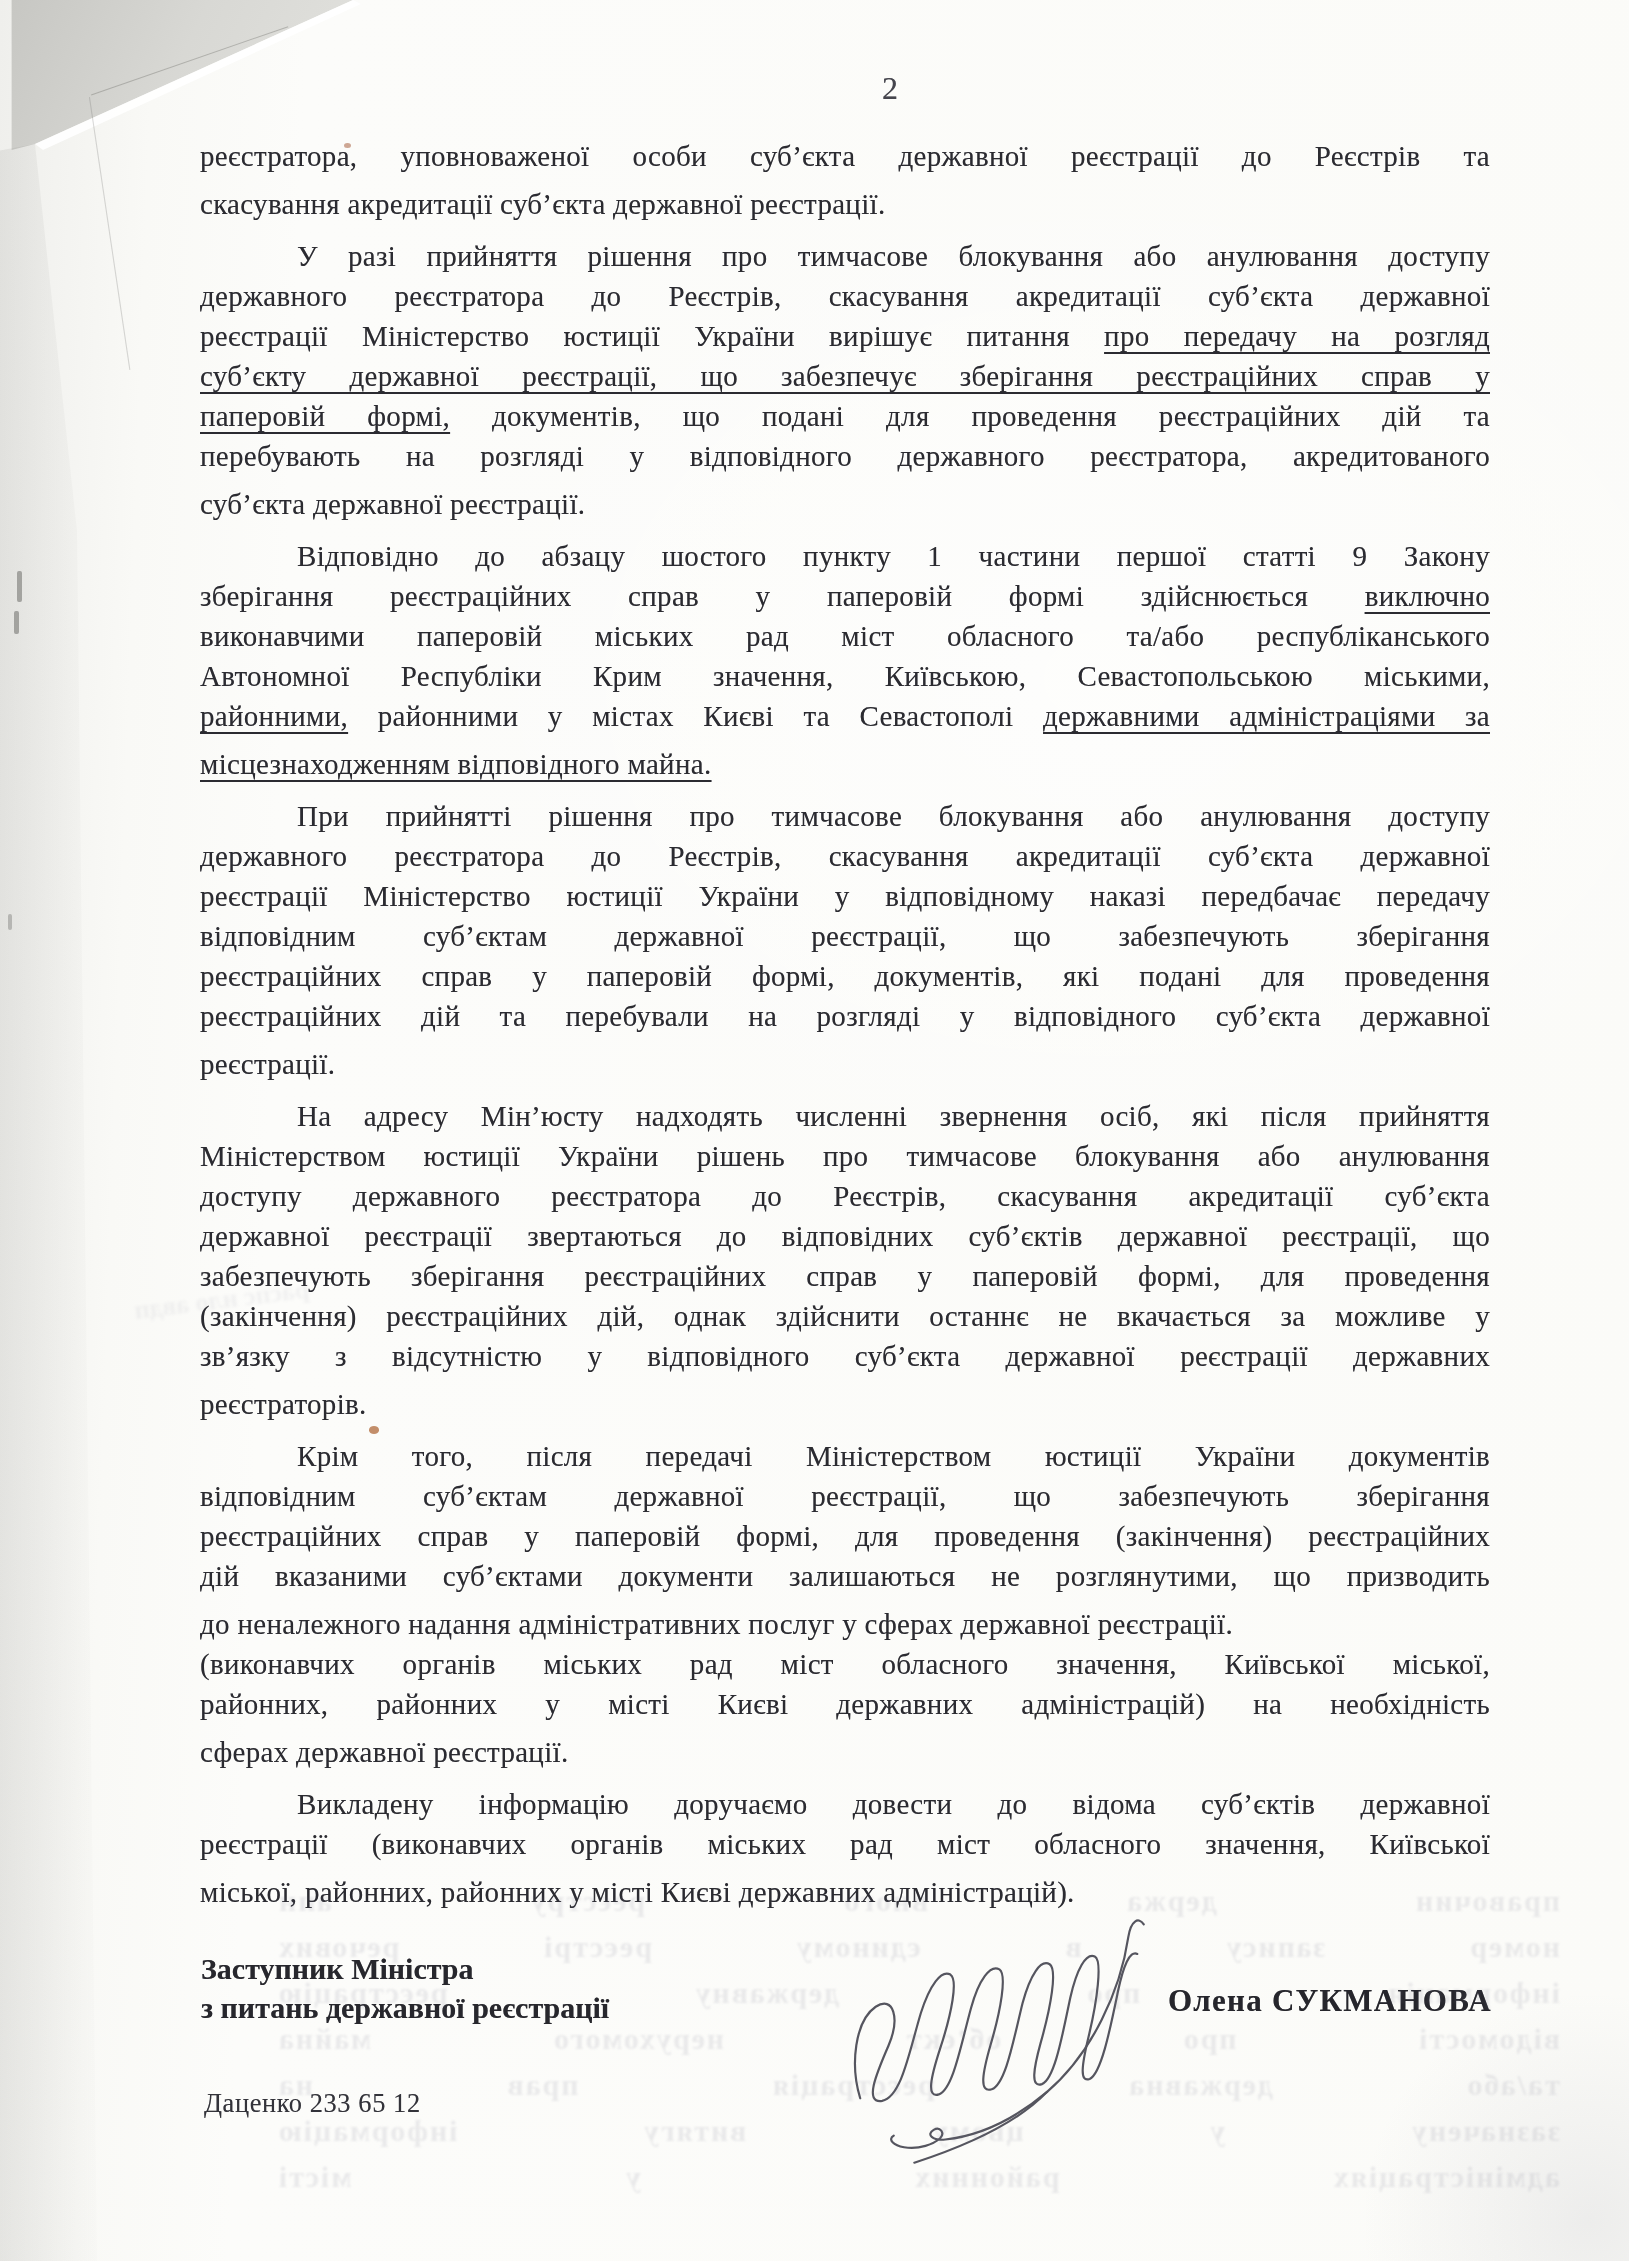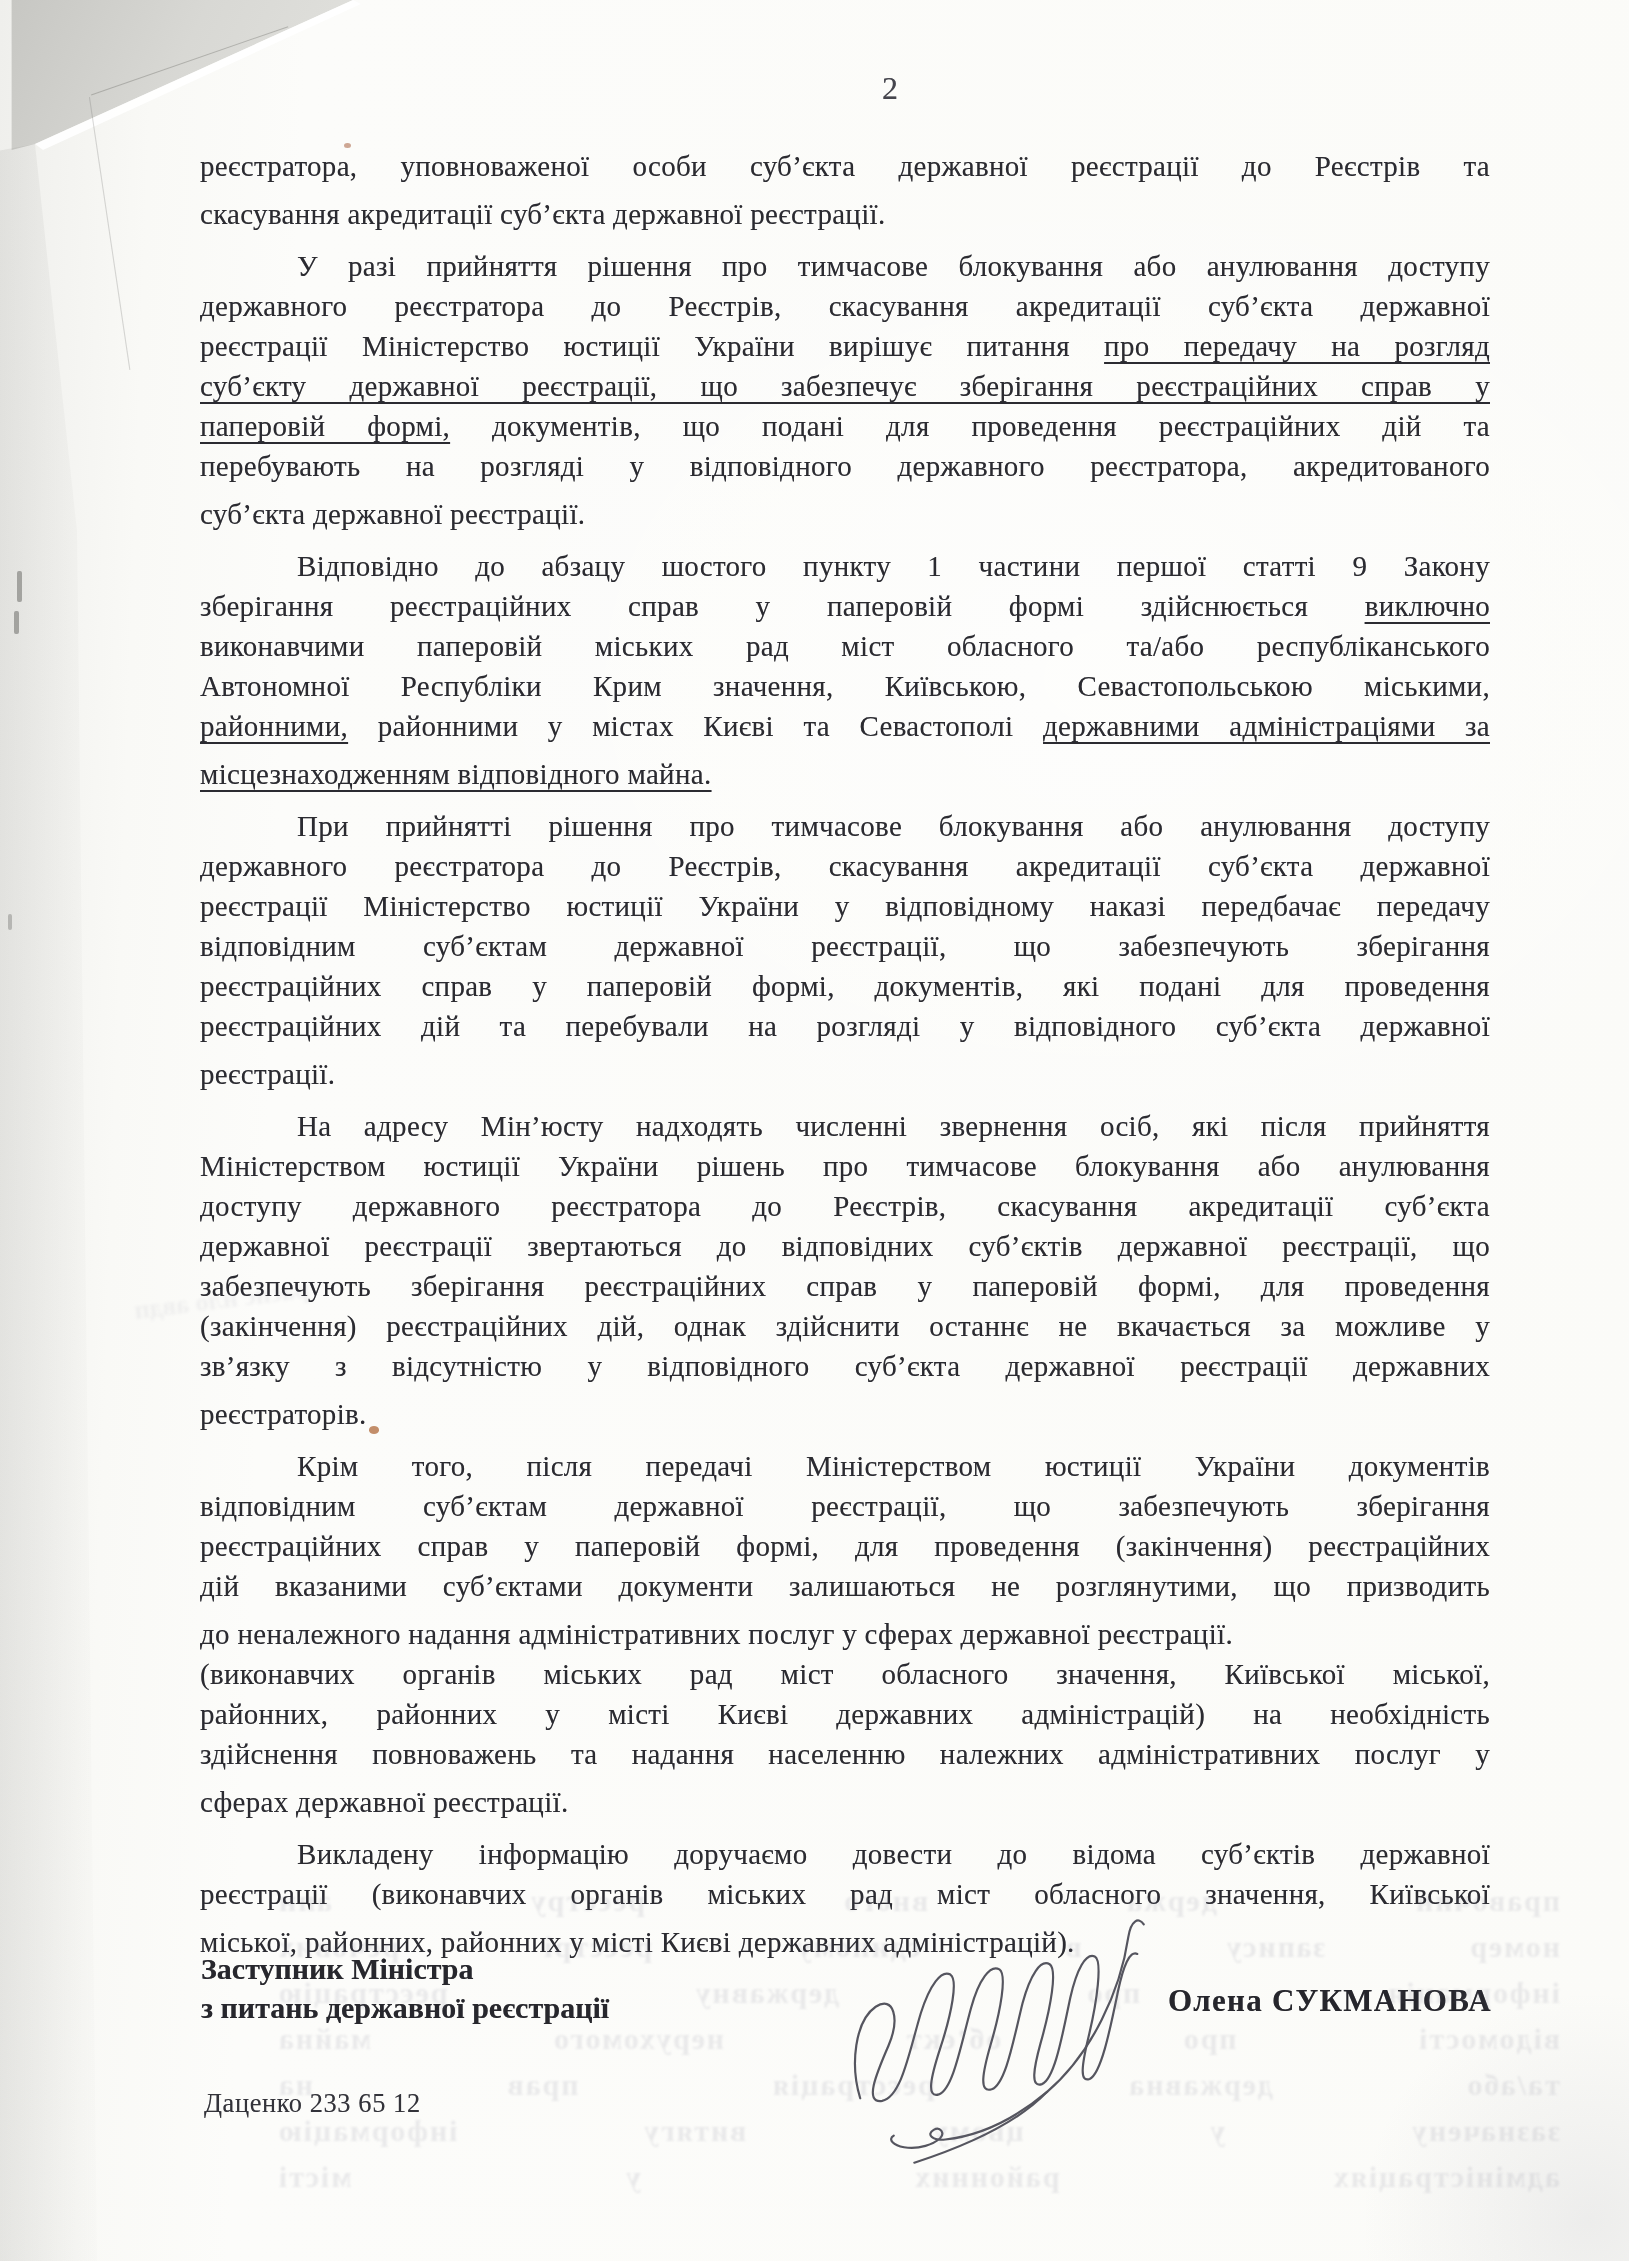"реєстратора, уповноваженої особи" .doc-body { top: 146px -> 136px }
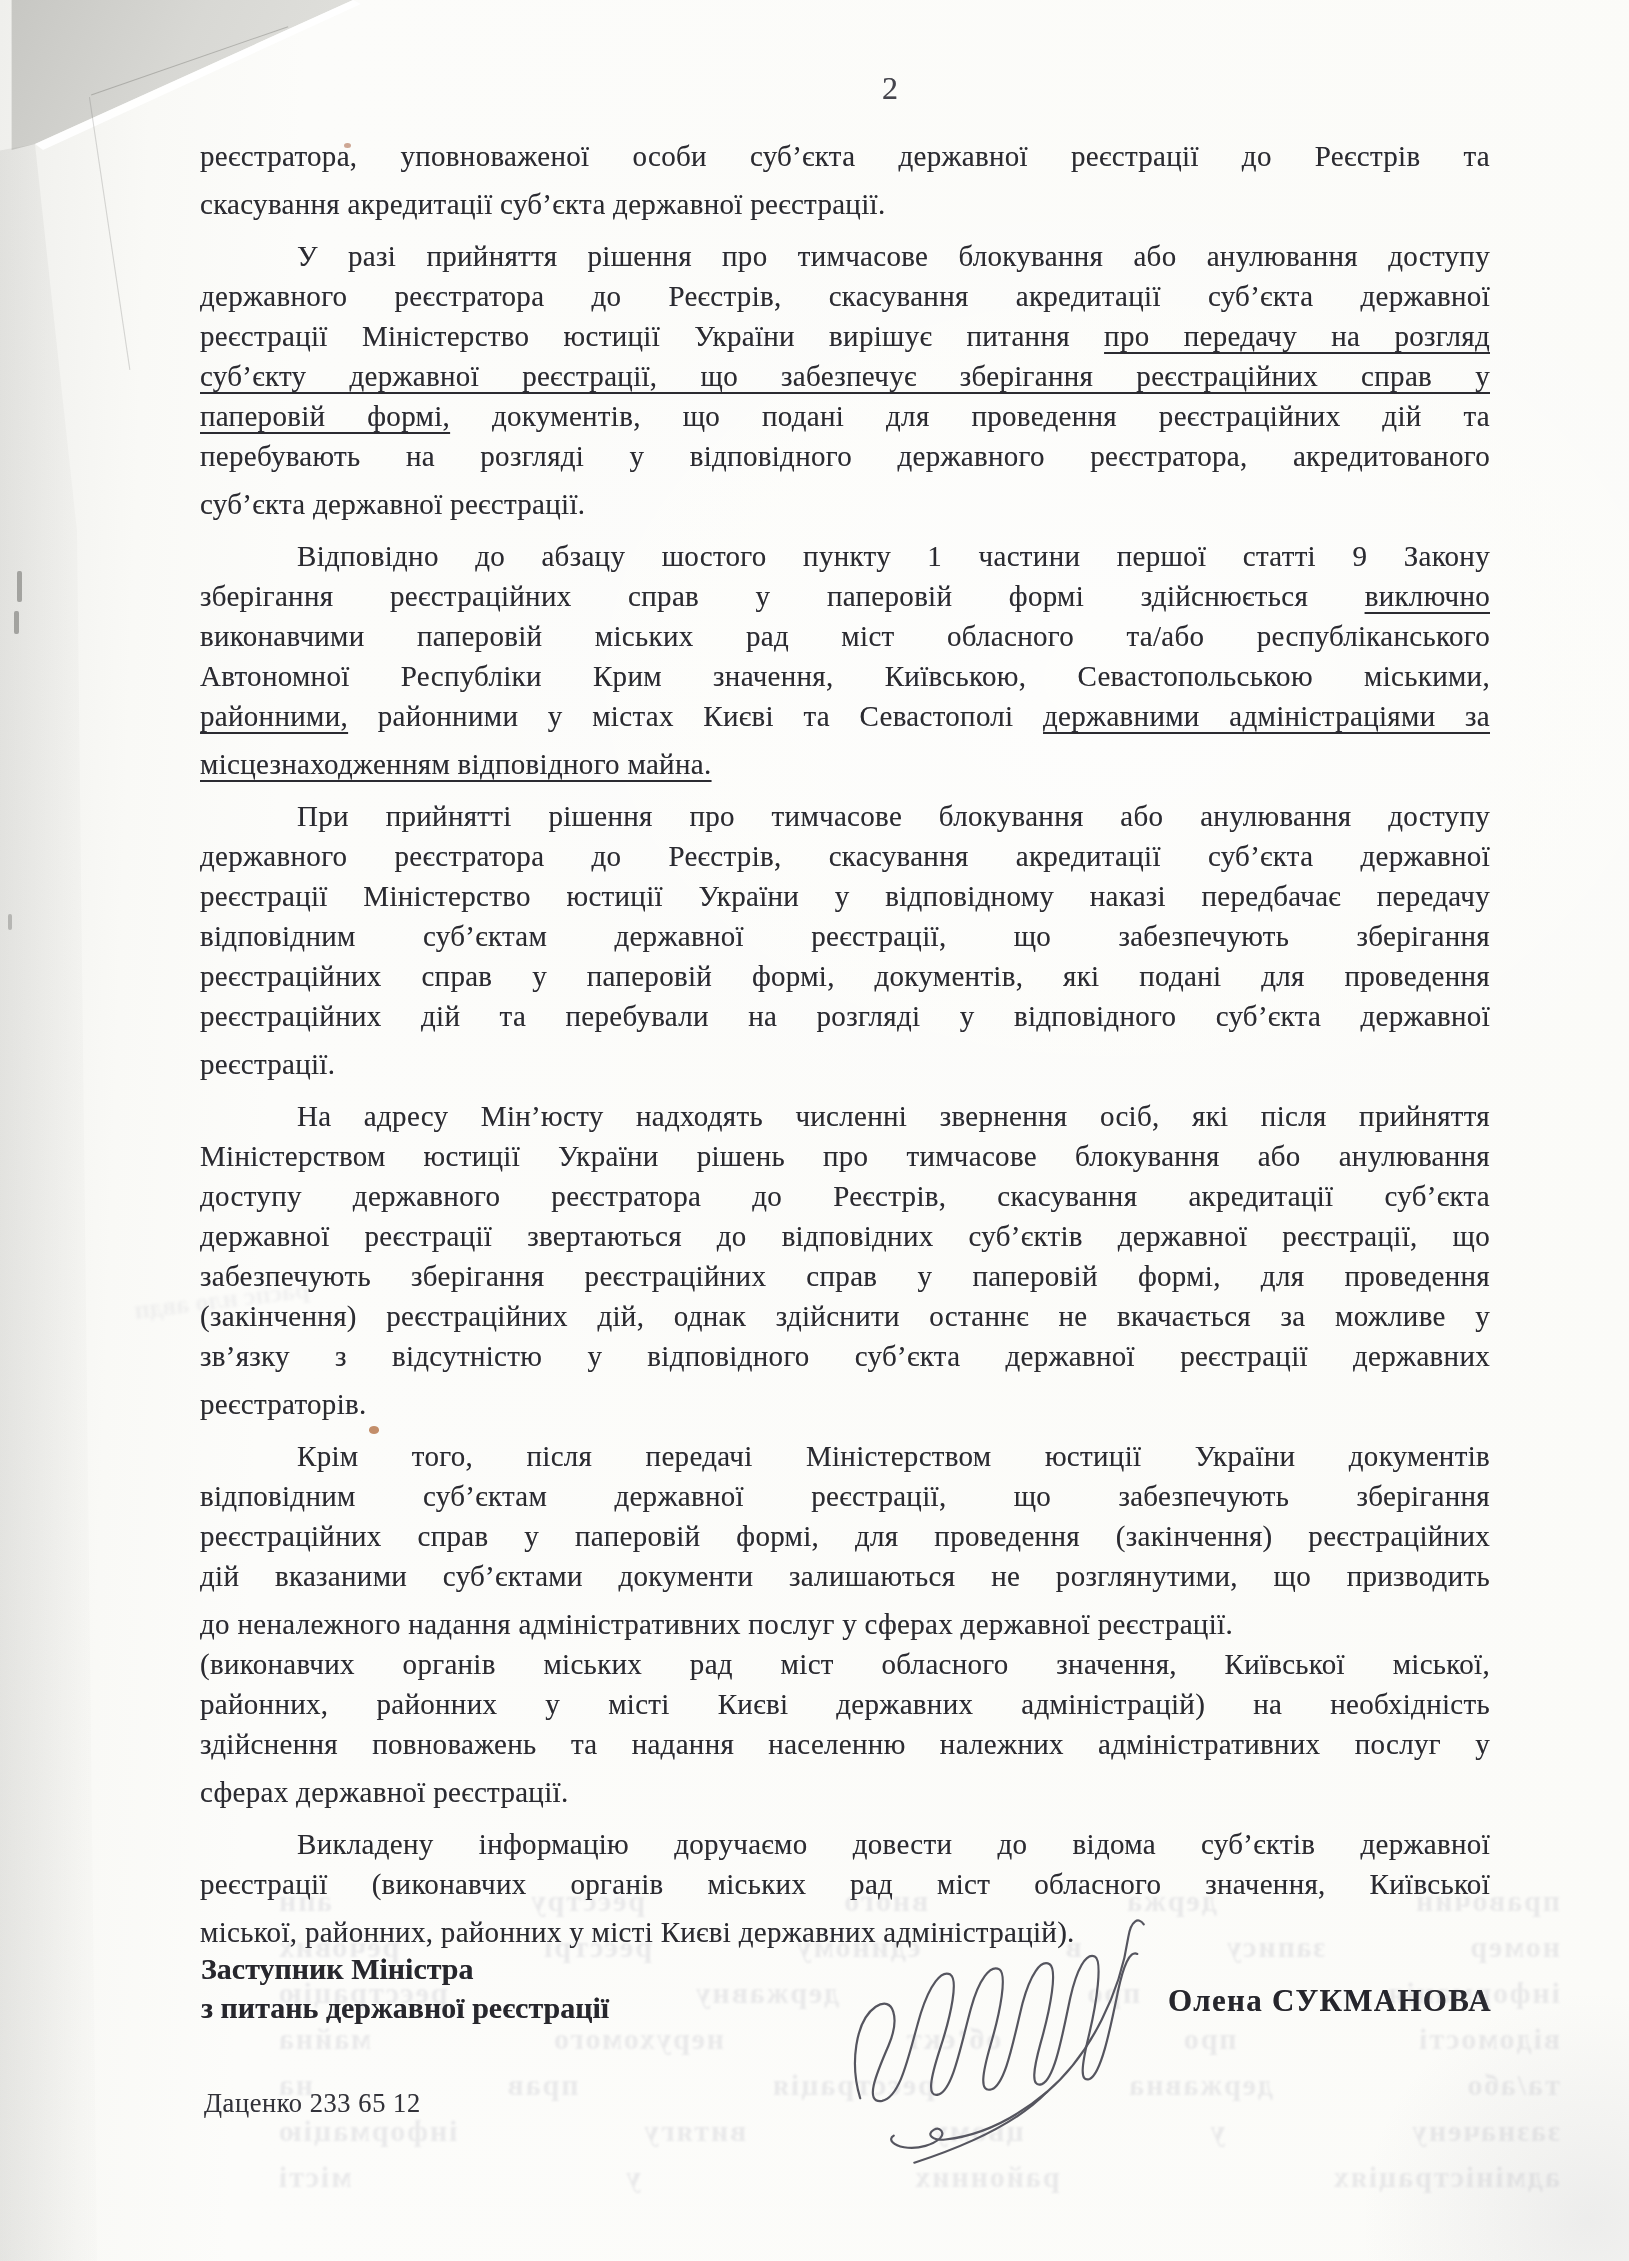"здійснення повноважень та надання" div.line { html: <div><span>здійснення повноважень та надання населенню належних адміністративних послуг у</span></div> -> none }
